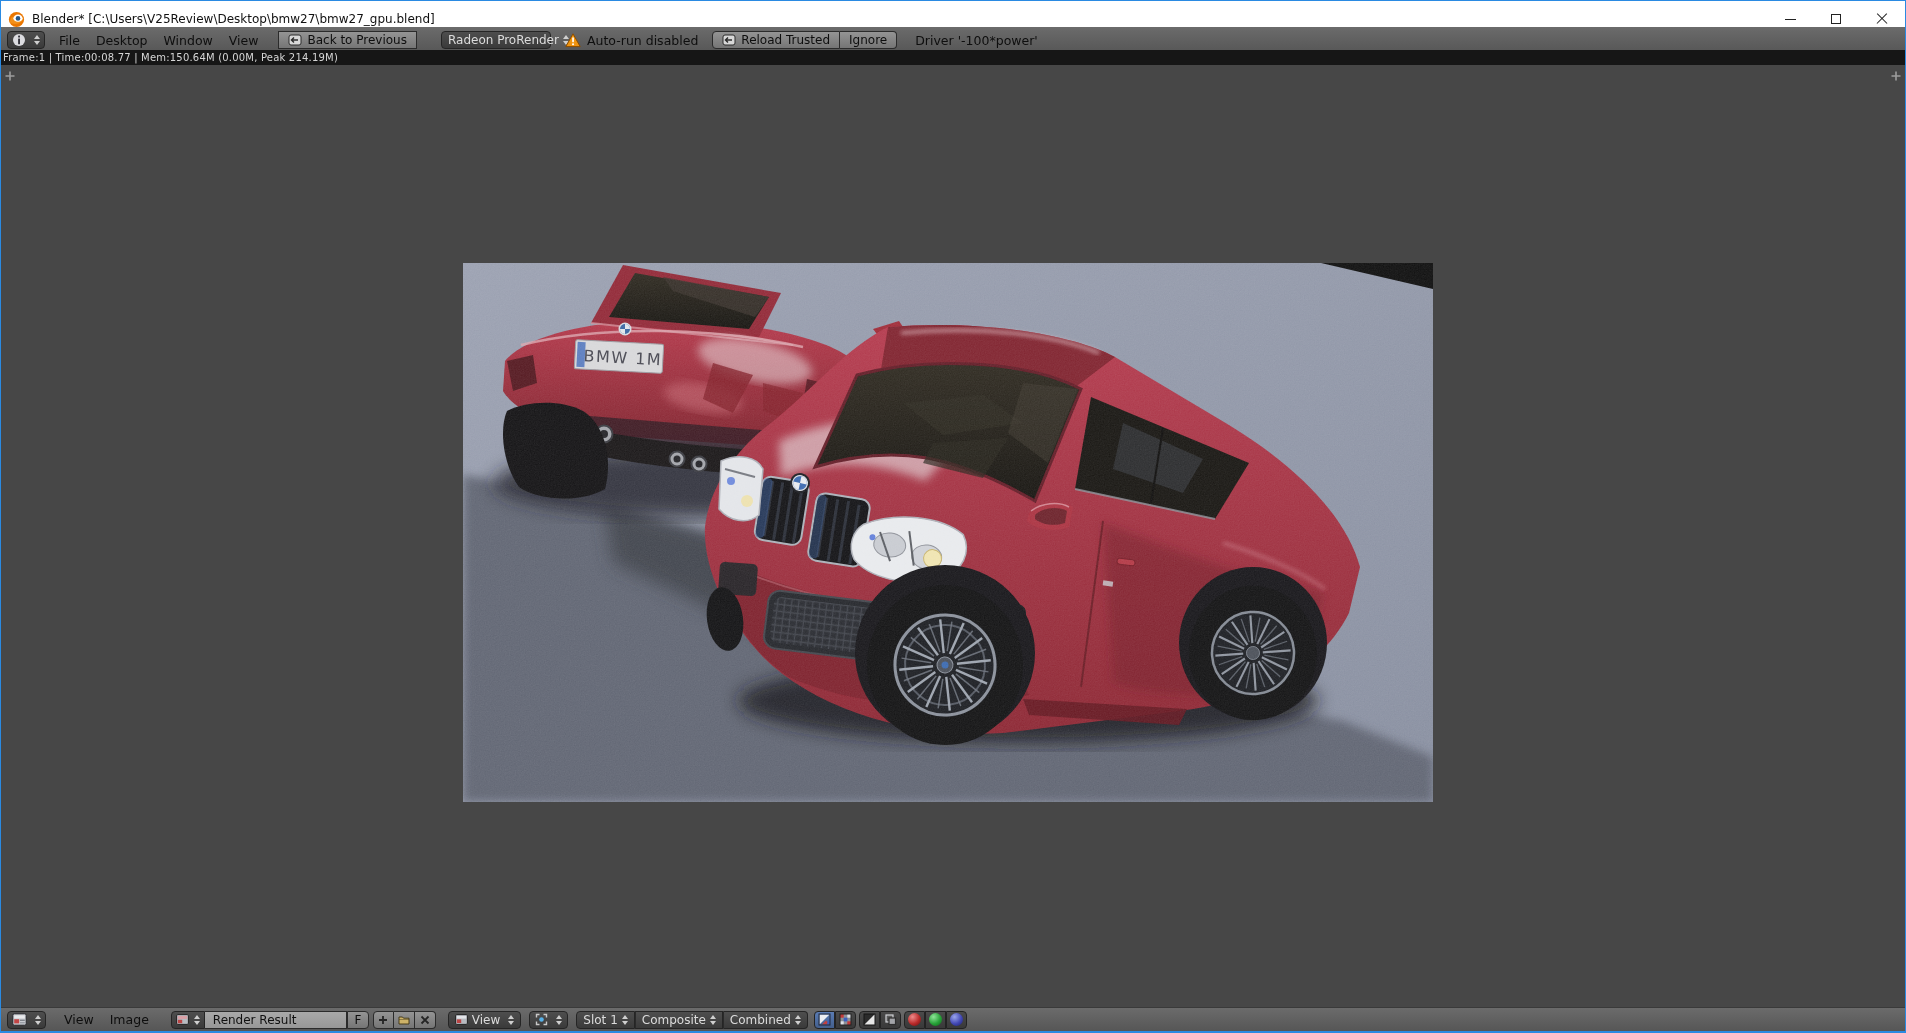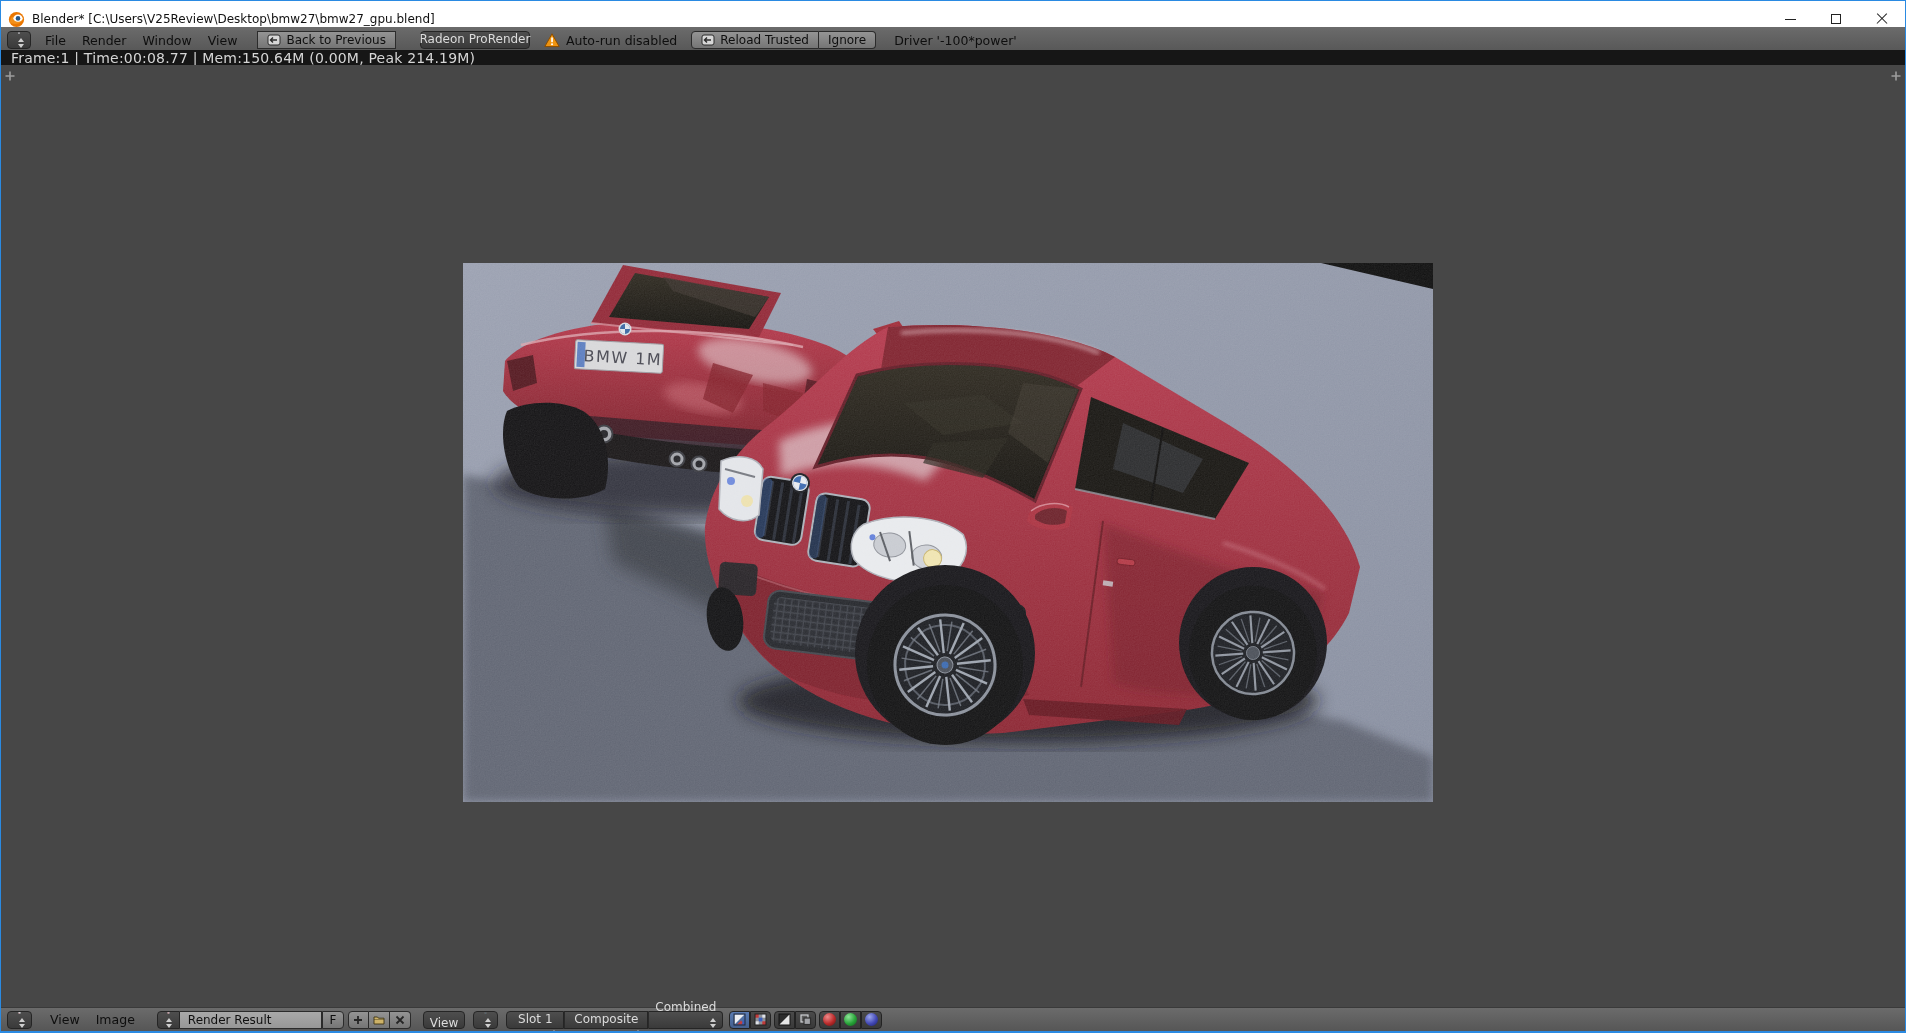"Render" span.menu-label { text: Render -> Desktop }
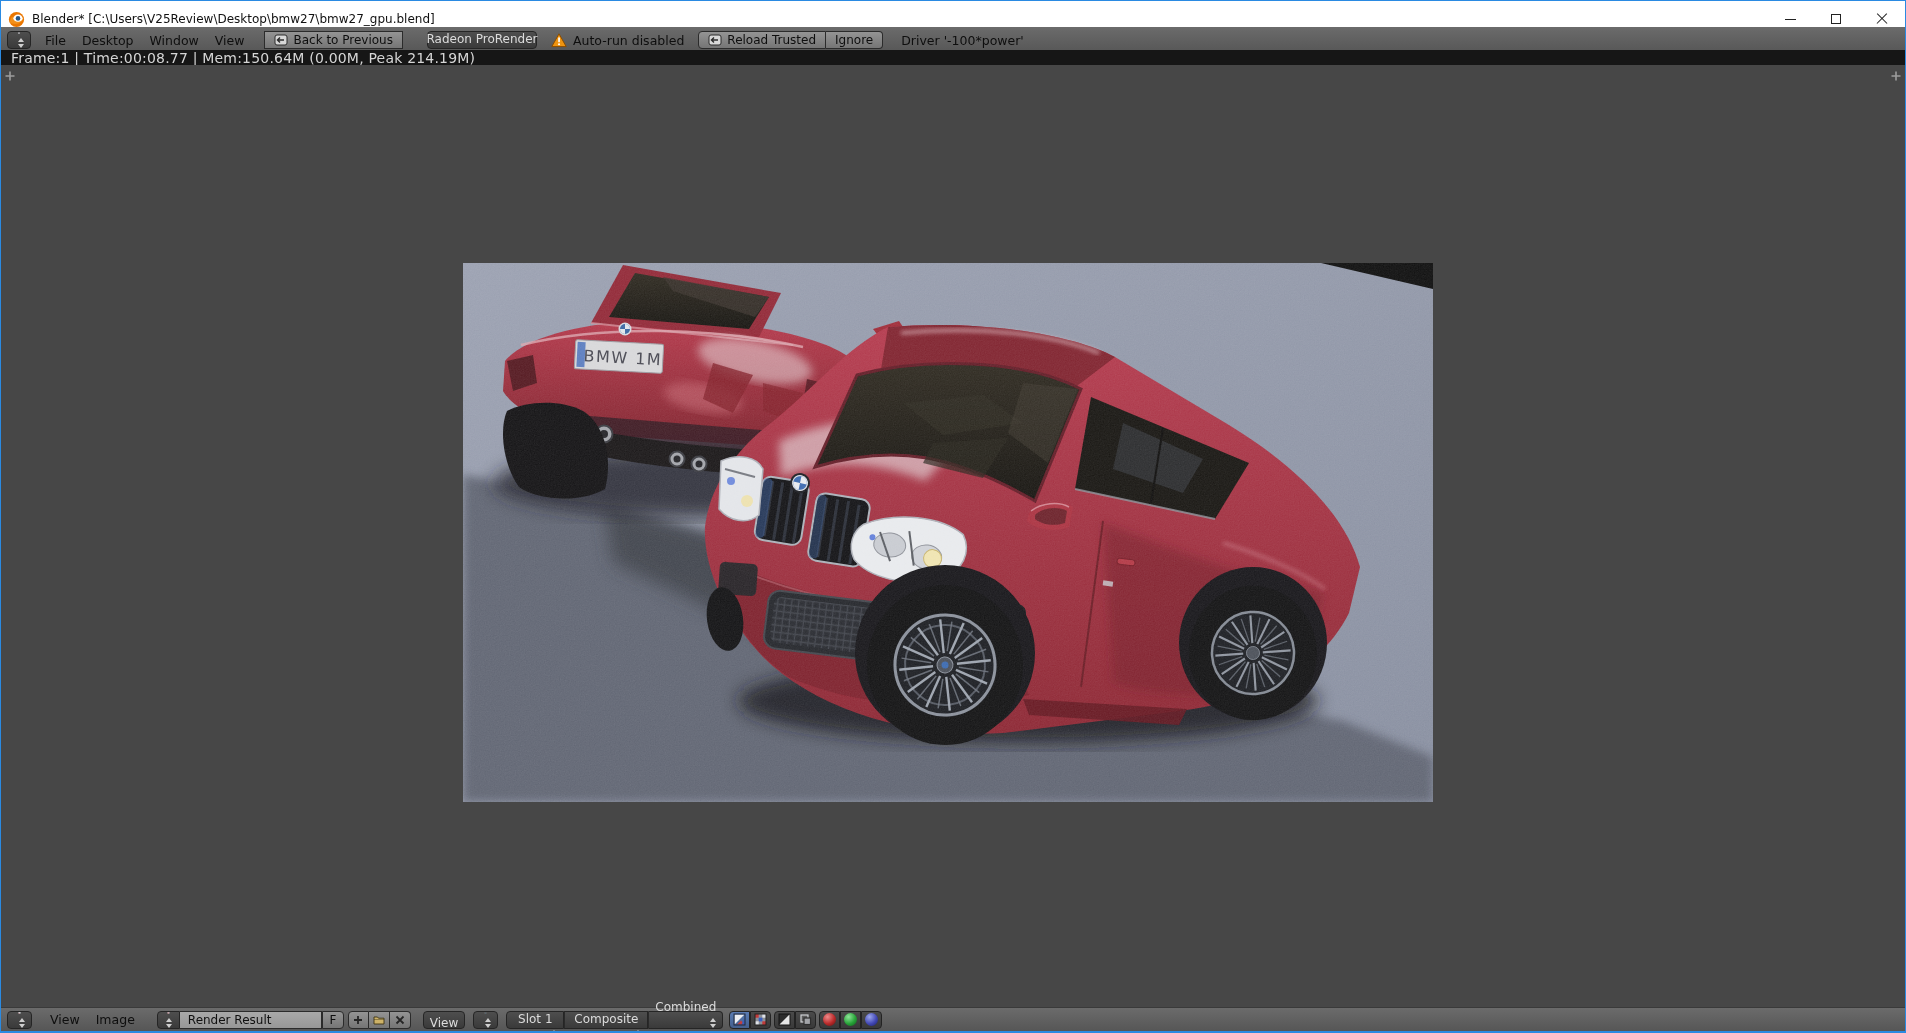"Radeon ProRender" .btn-dark { flex-direction: column -> none }
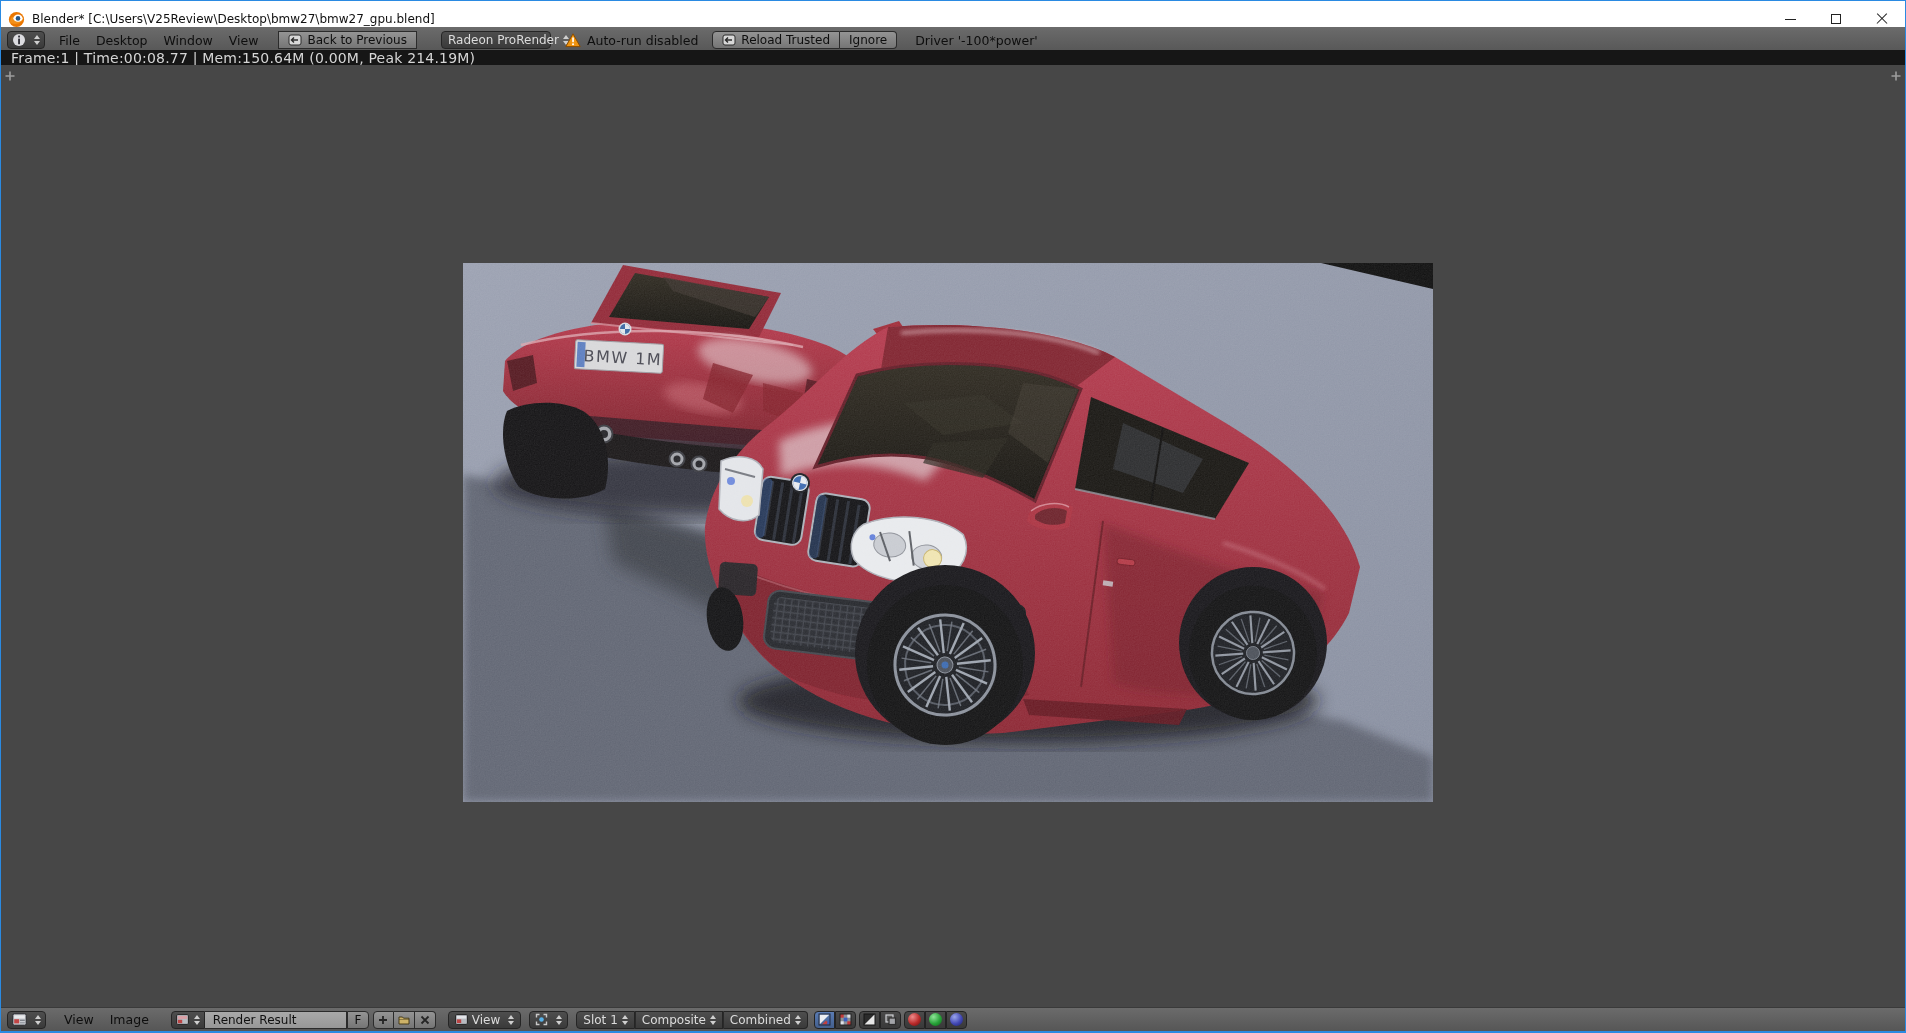"Frame:1 | Time:00:08.77 | Mem:150.64M" .stats span { font-size: 14px -> 10px; margin-left: 10px -> 2px }
